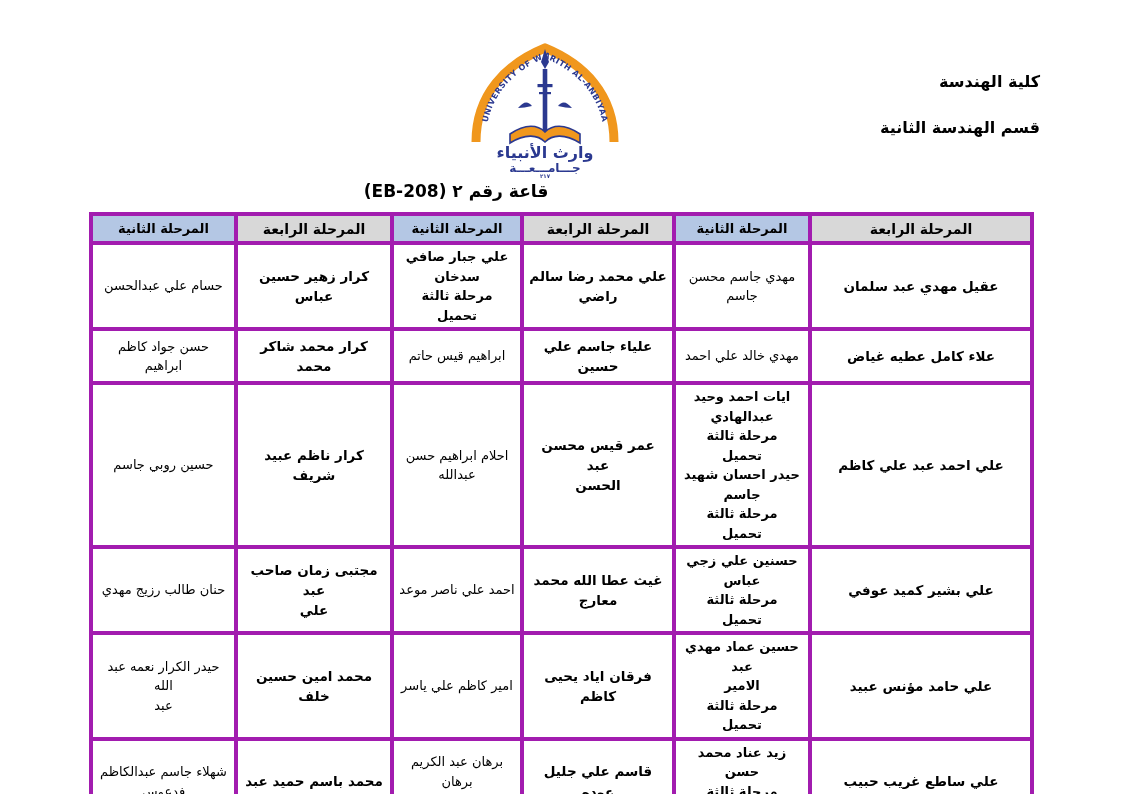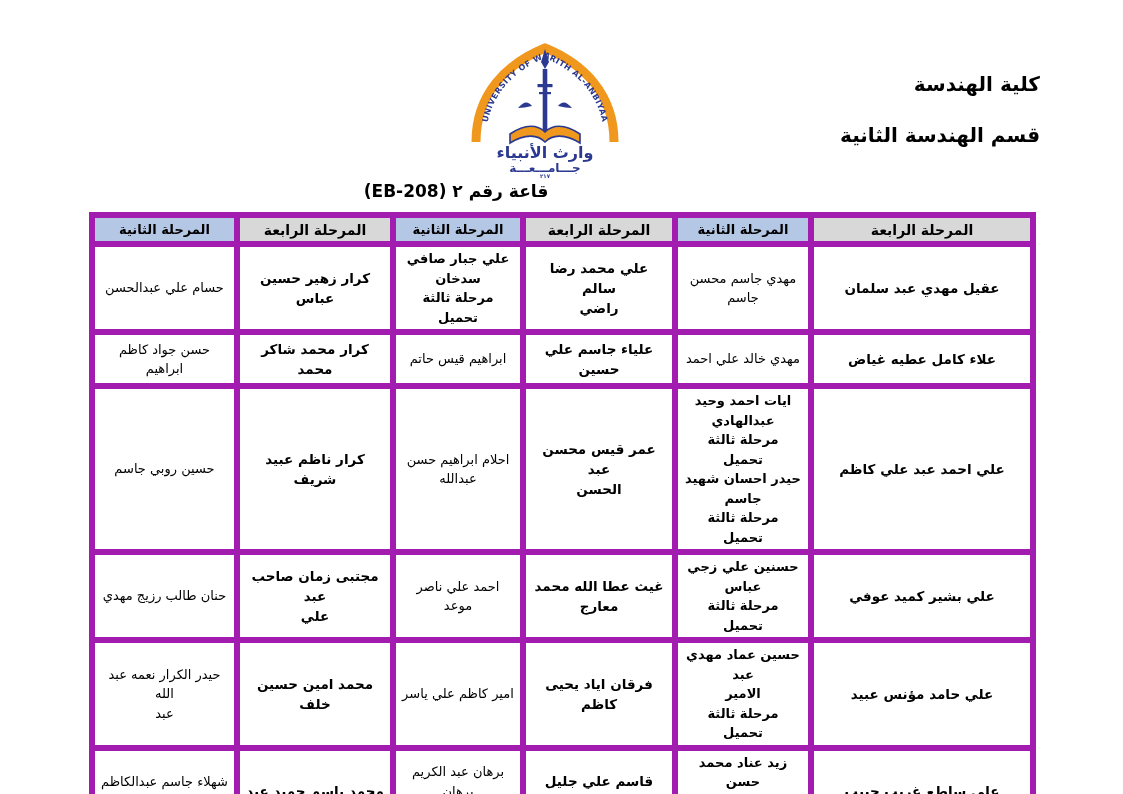"كلية الهندسة" .faculty-header { font-size: 20px -> 16px }
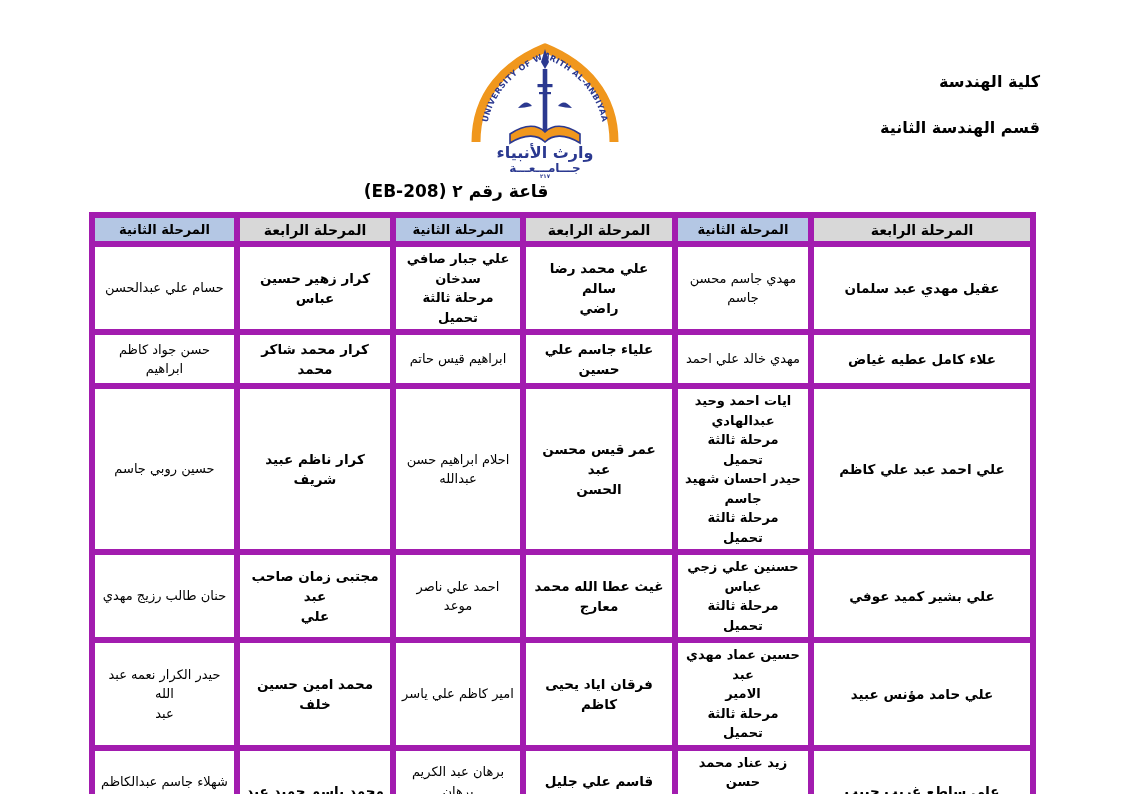"المرحلة الثانية" table.roster th, table.roster td { border: 6px solid #a21caf -> 4px solid #a21caf }
